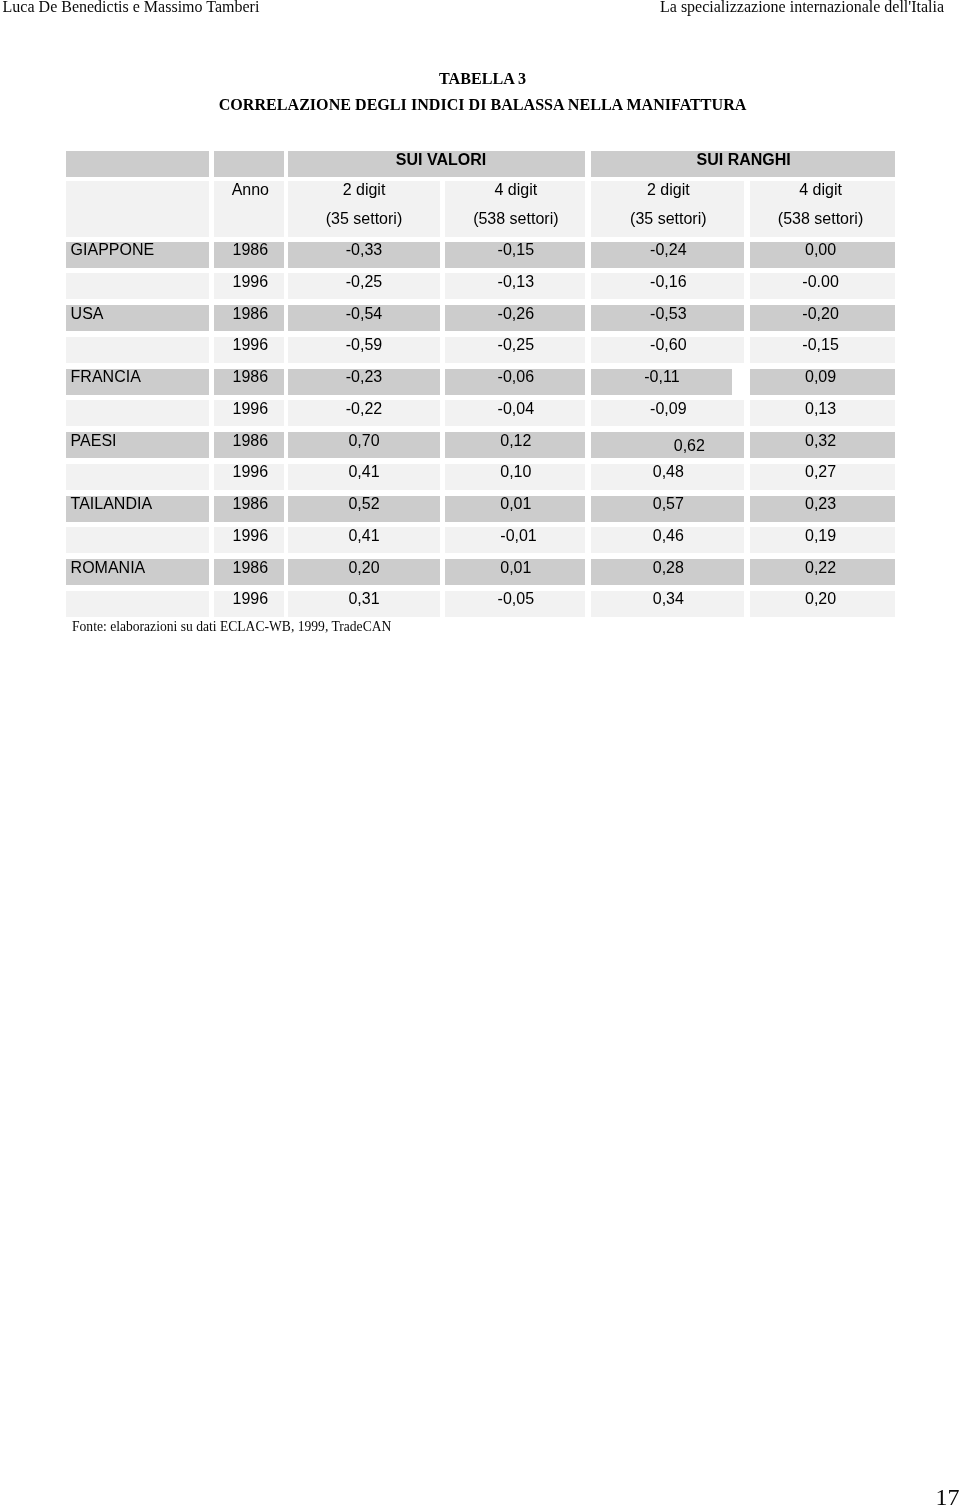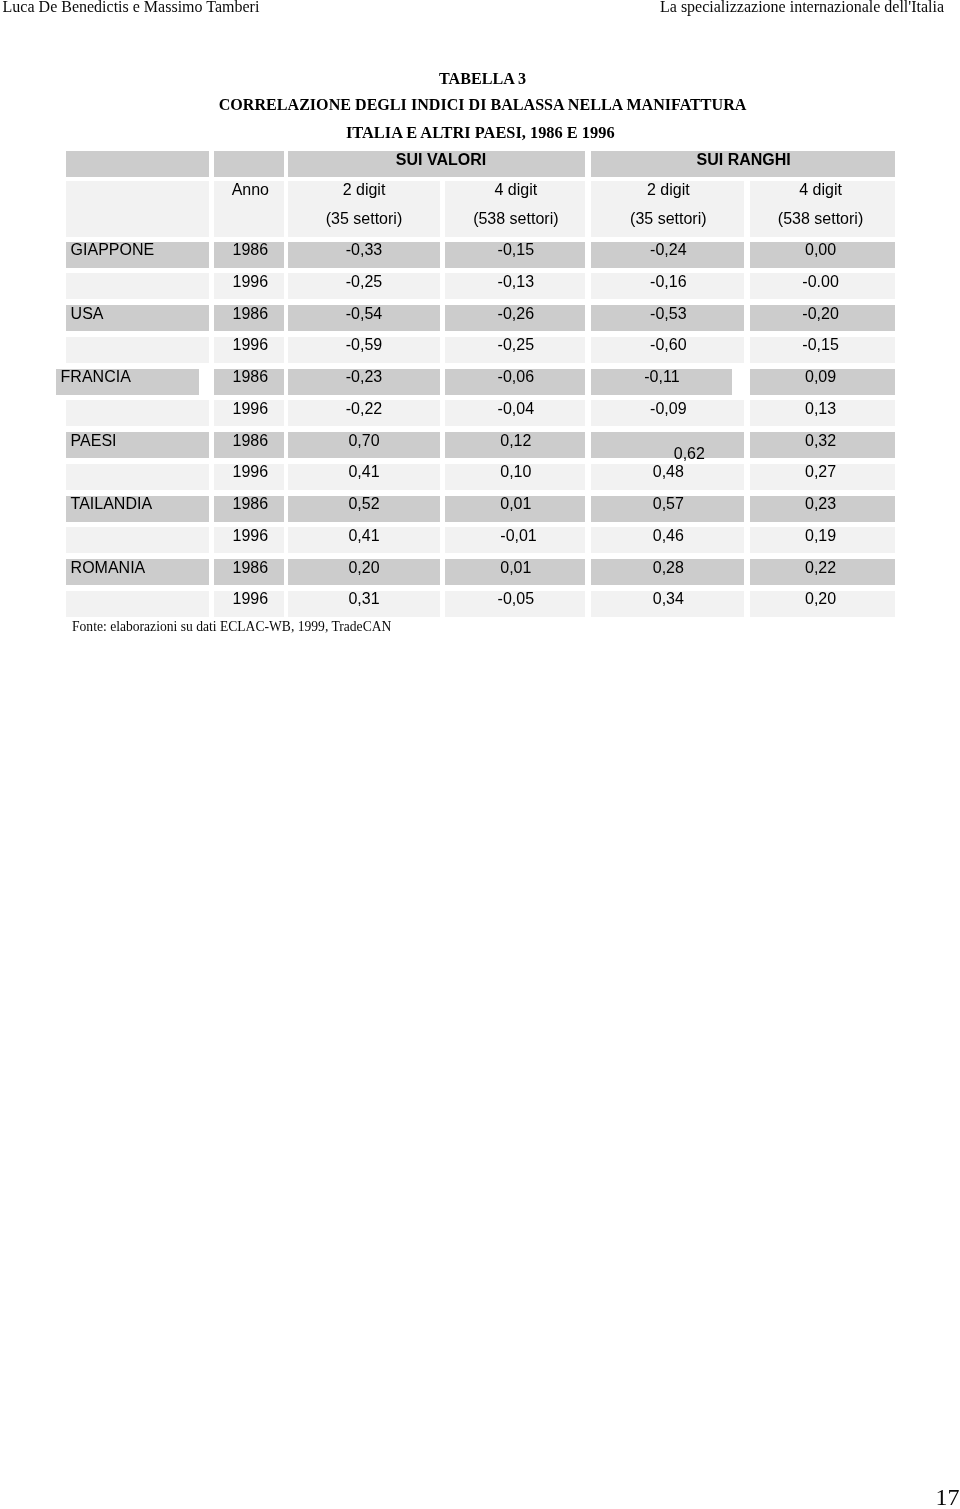"ITALIA E ALTRI PAESI, 1986" div.ttl { html: <div><span>ITALIA E ALTRI PAESI, 1986 E 1996</span></div> -> none }
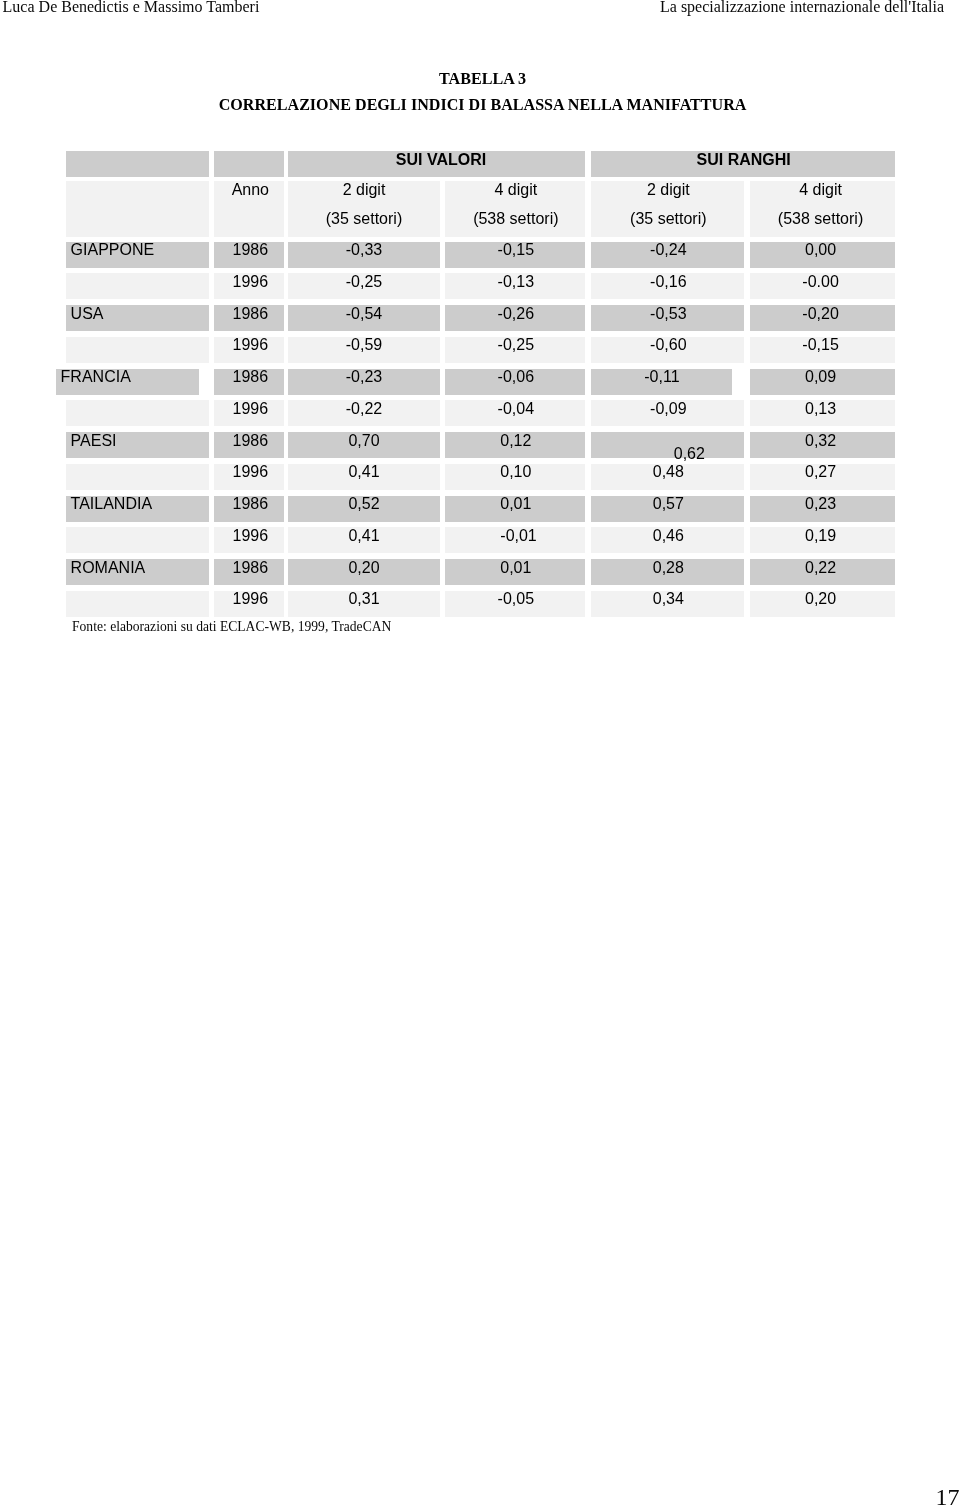"FRANCIA" div.cellbox { left: 56px -> 66px }
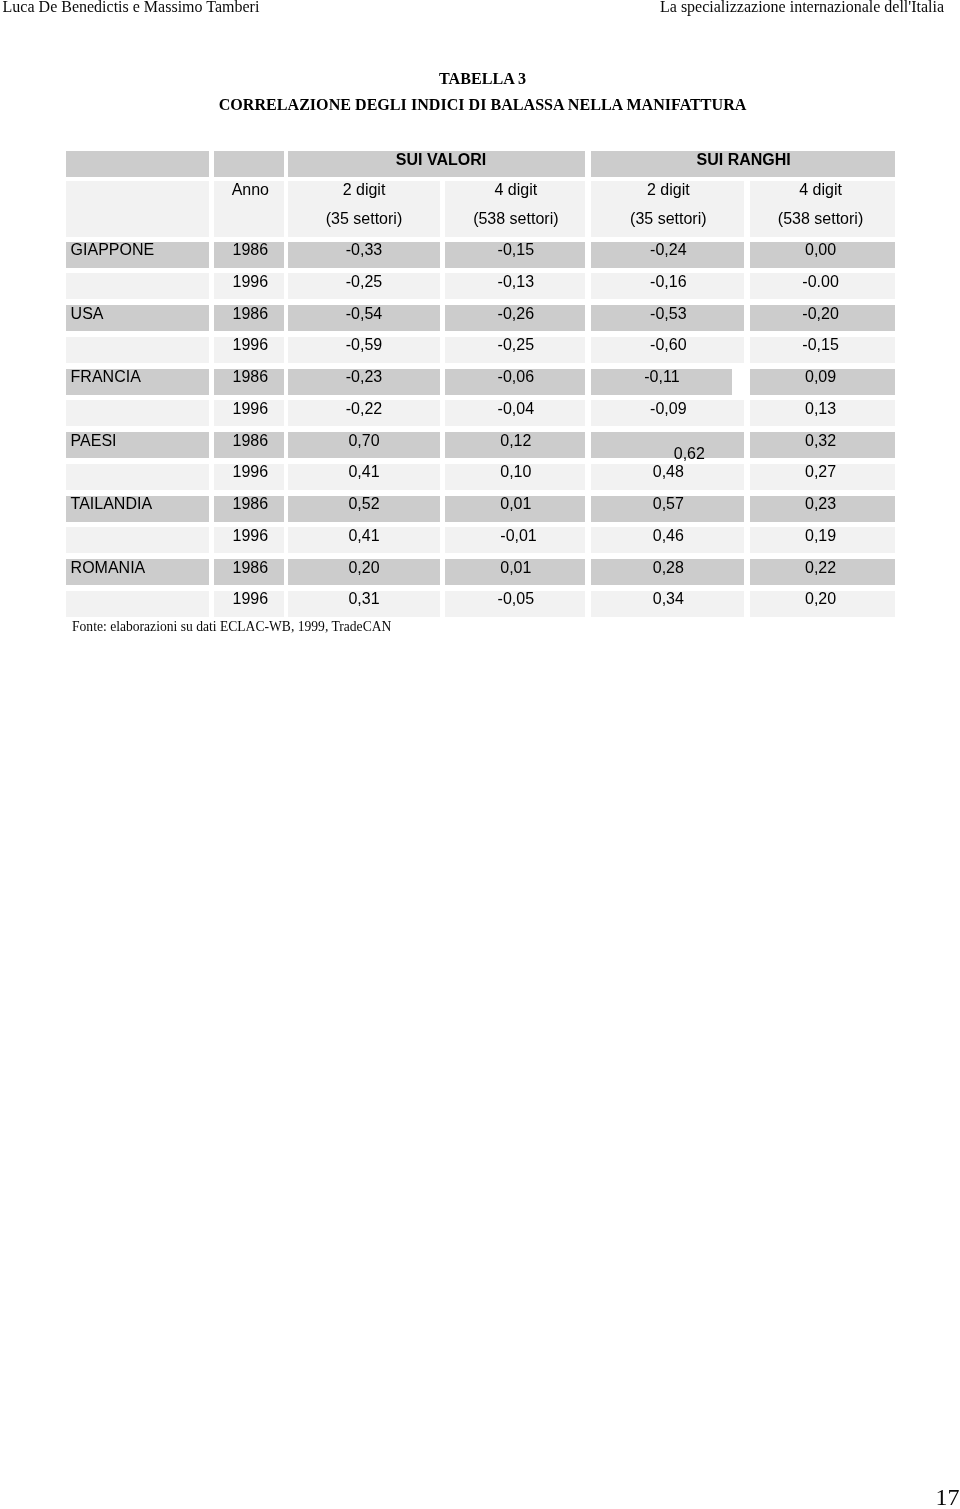"0,62" div.txt { top: 14px -> 6px }
